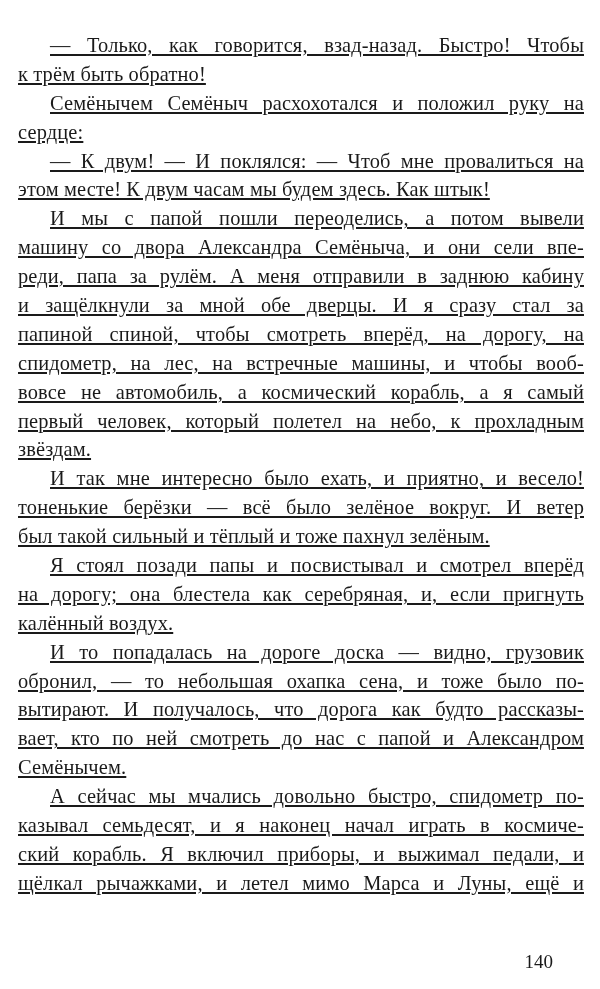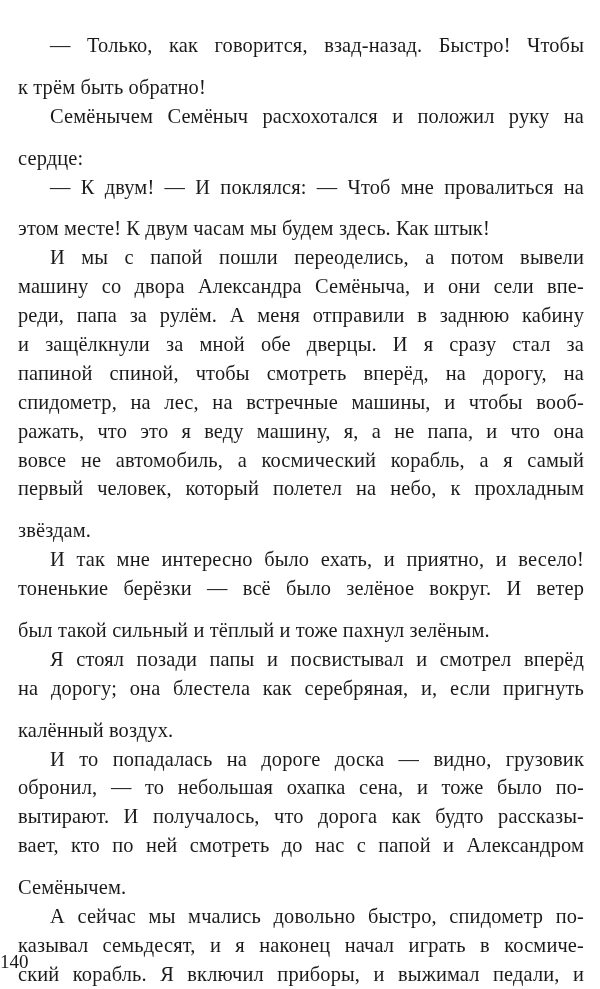"— Только, как говорится, взад-назад." .line { text-decoration: none -> underline }
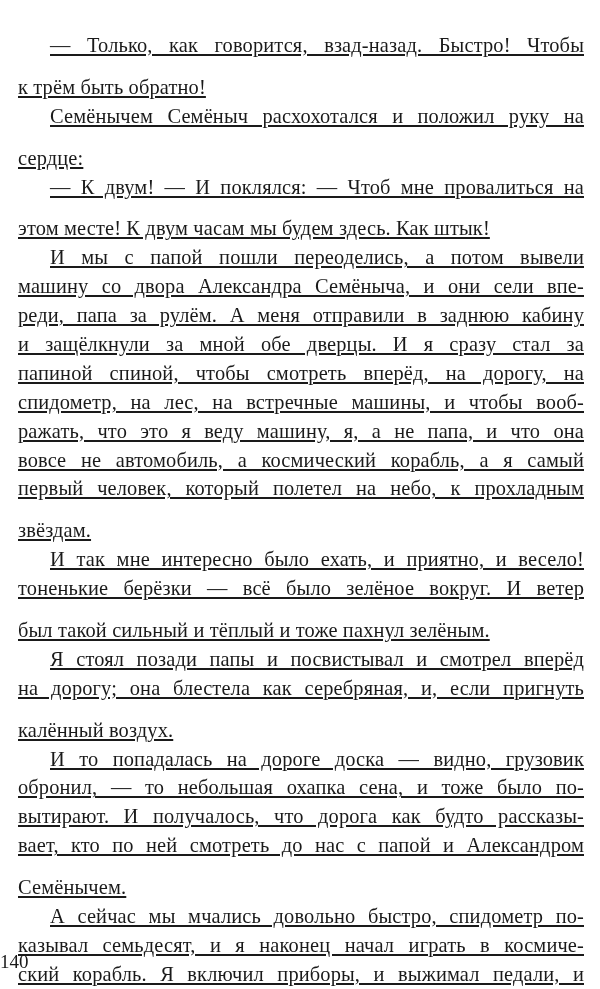"к трём быть обратно!" .line.last { margin-top: 13px -> none }
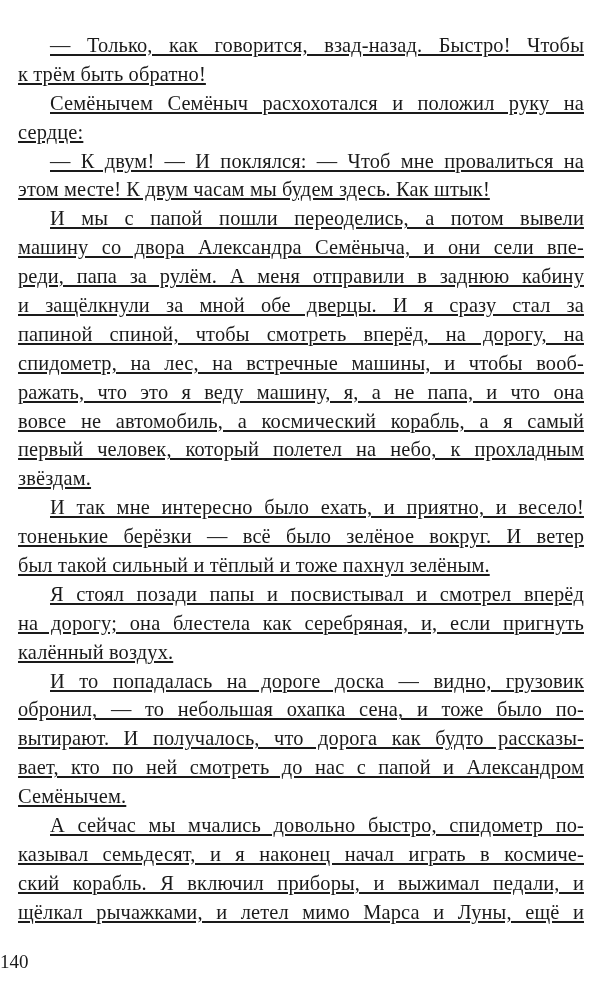"ражать, что это я веду" span.line { html: <span>ражать, что это я веду машину, я, а не папа, и что она</span> -> none }
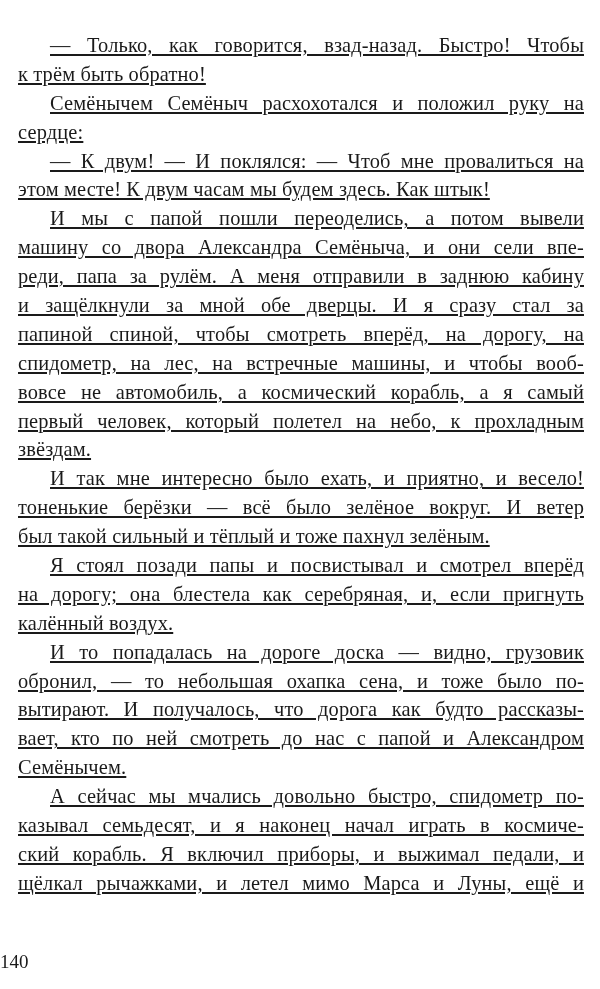"140" .page-number { text-align: left -> right }
